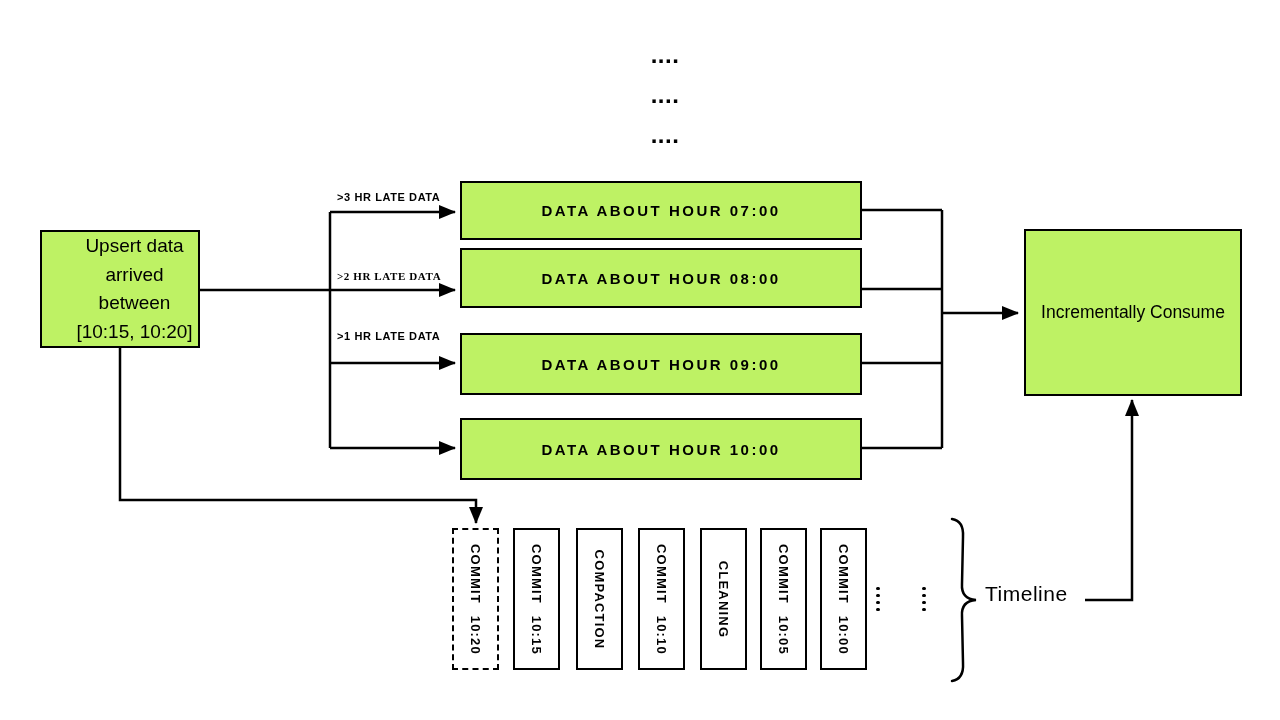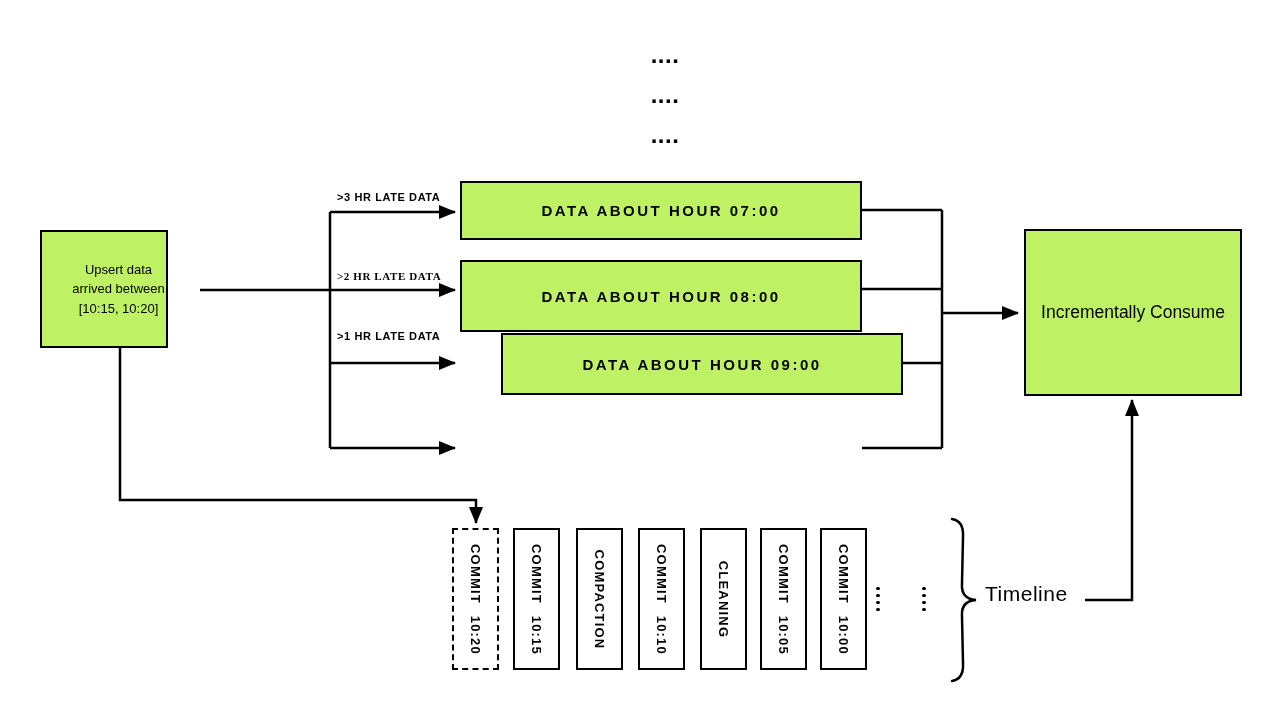"Upsert data" .left-box { font-size: 13px -> 19px; width: 128px -> 160px }
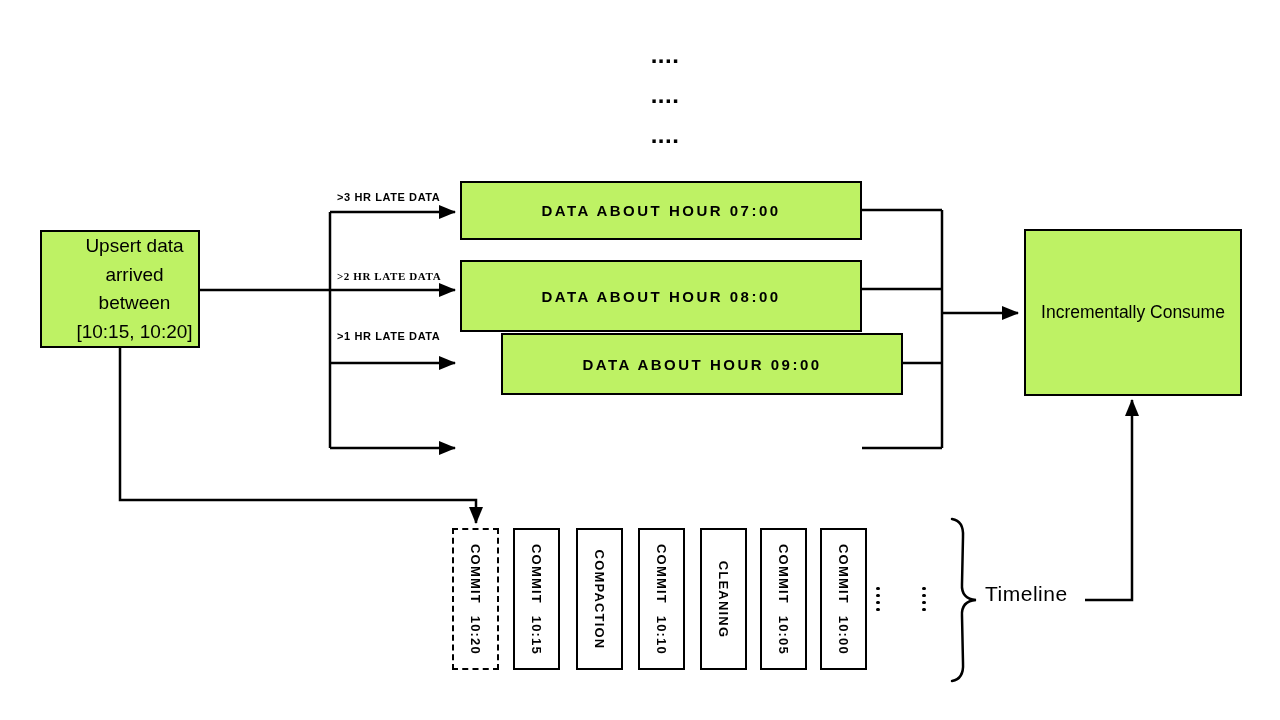"DATA ABOUT HOUR 08:00" .hour-box.h08 { height: 72px -> 60px; top: 260px -> 248px }
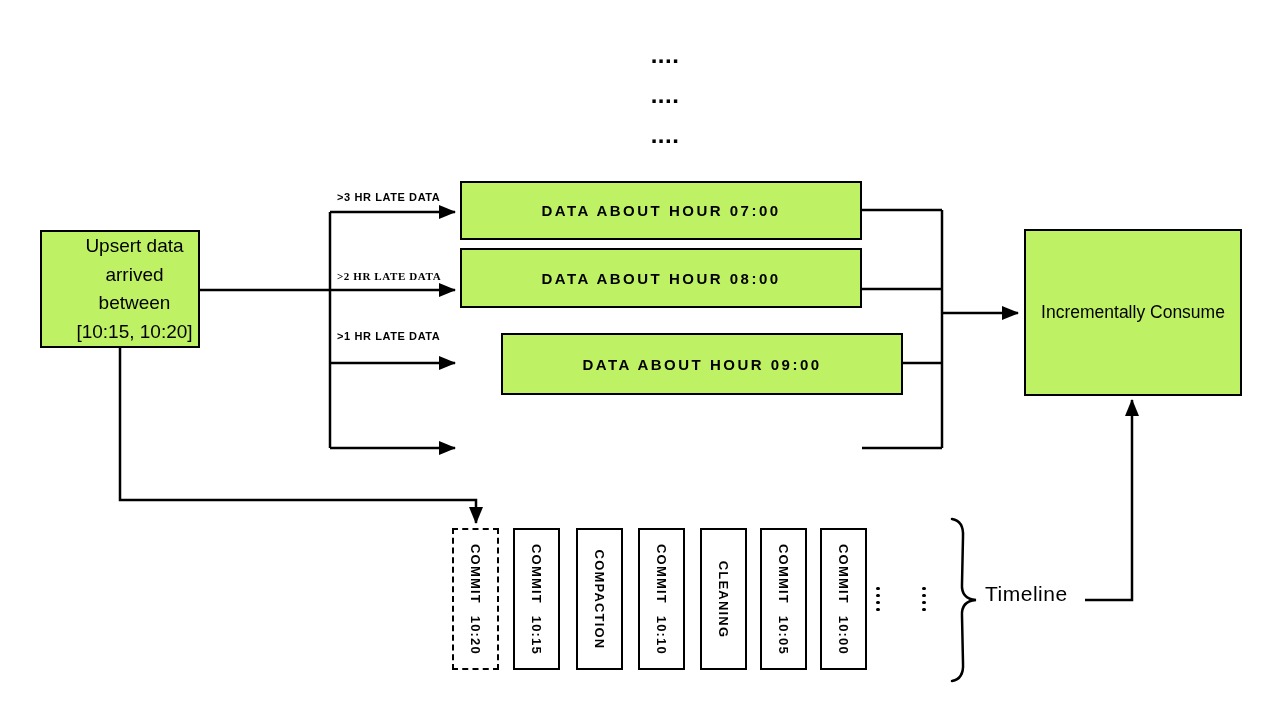"DATA ABOUT HOUR 09:00" .hour-box.h09 { margin-left: 41px -> none }
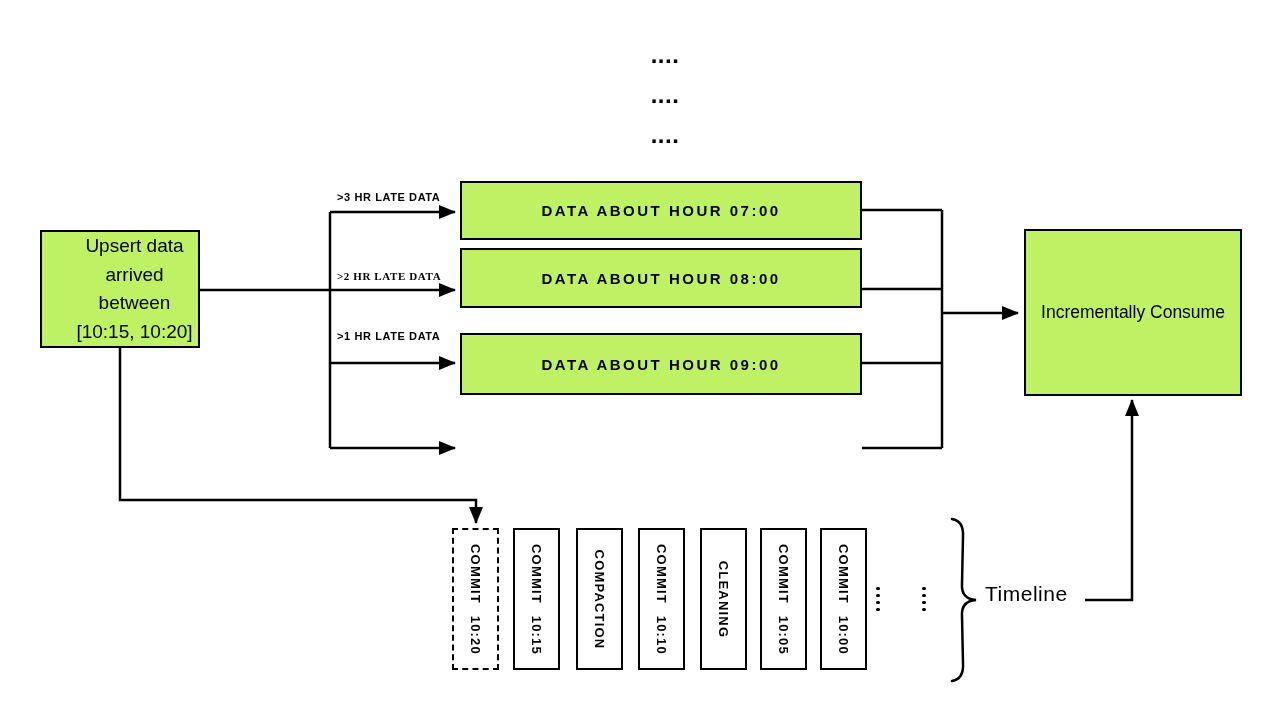"DATA ABOUT HOUR 10:00" div.box { html: none -> <div> <span>DATA ABOUT HOUR 10:00</span> </div> }
